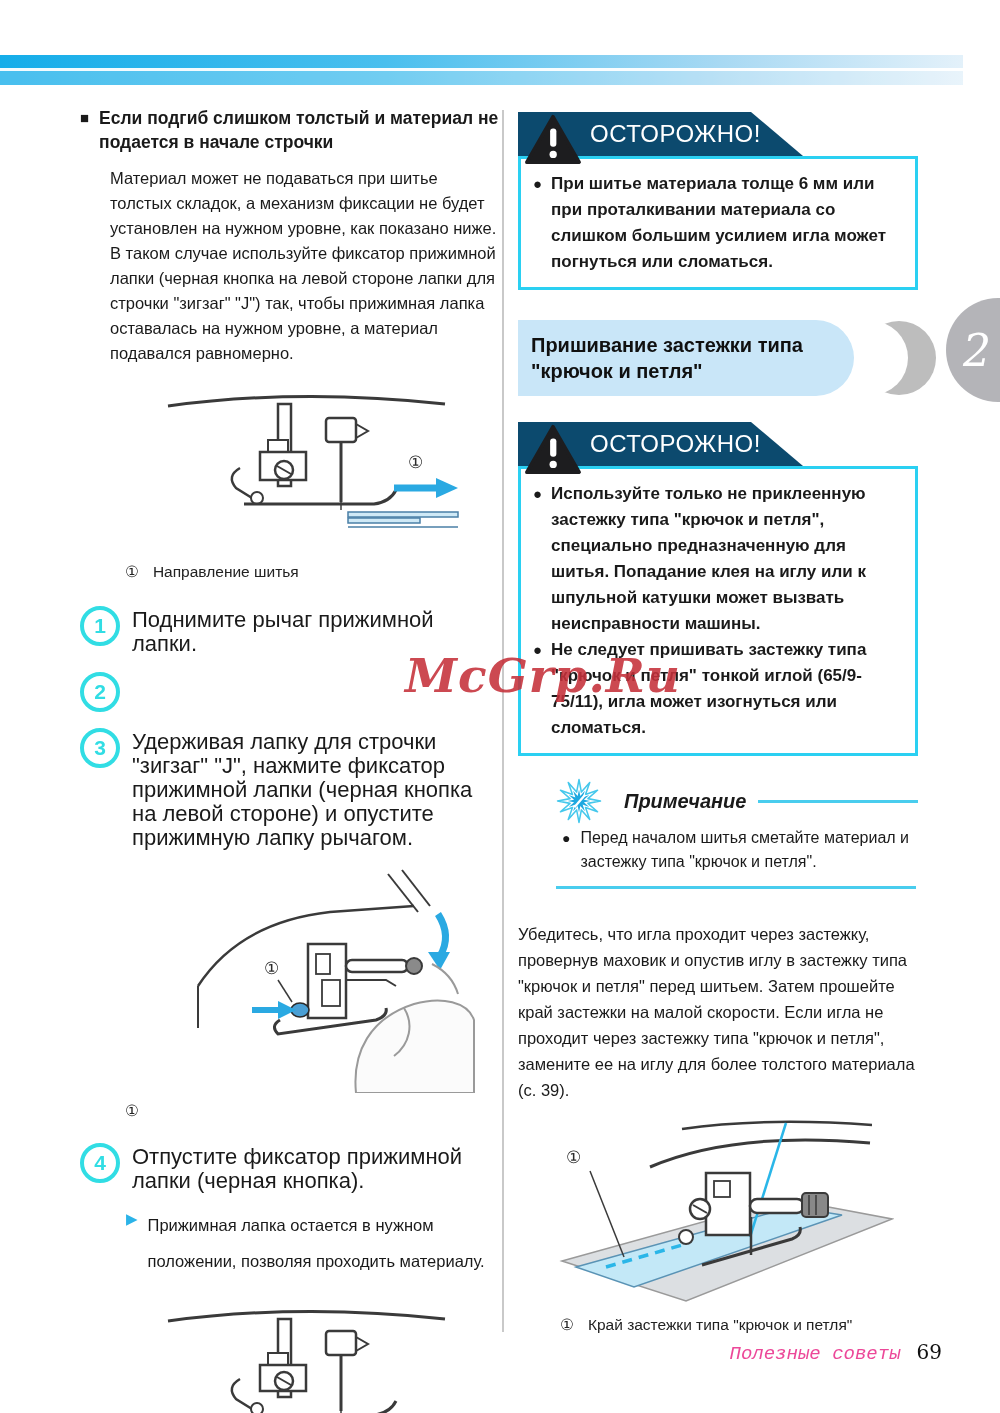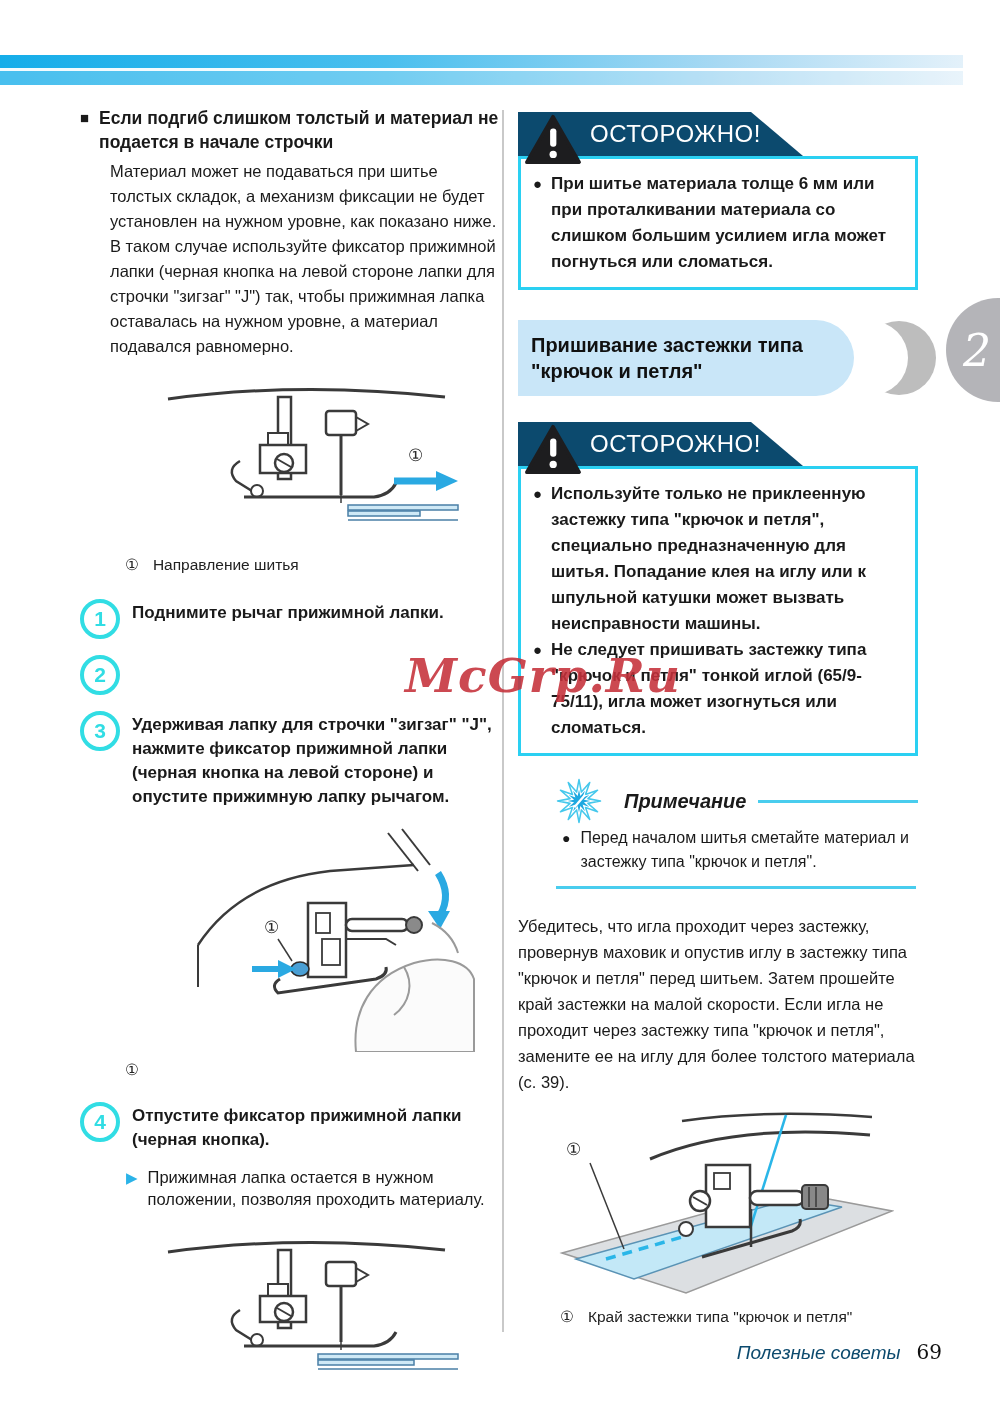"Материал может не подаваться при" .intro { margin: 5px 0 0 30px -> 12px 0 0 30px }
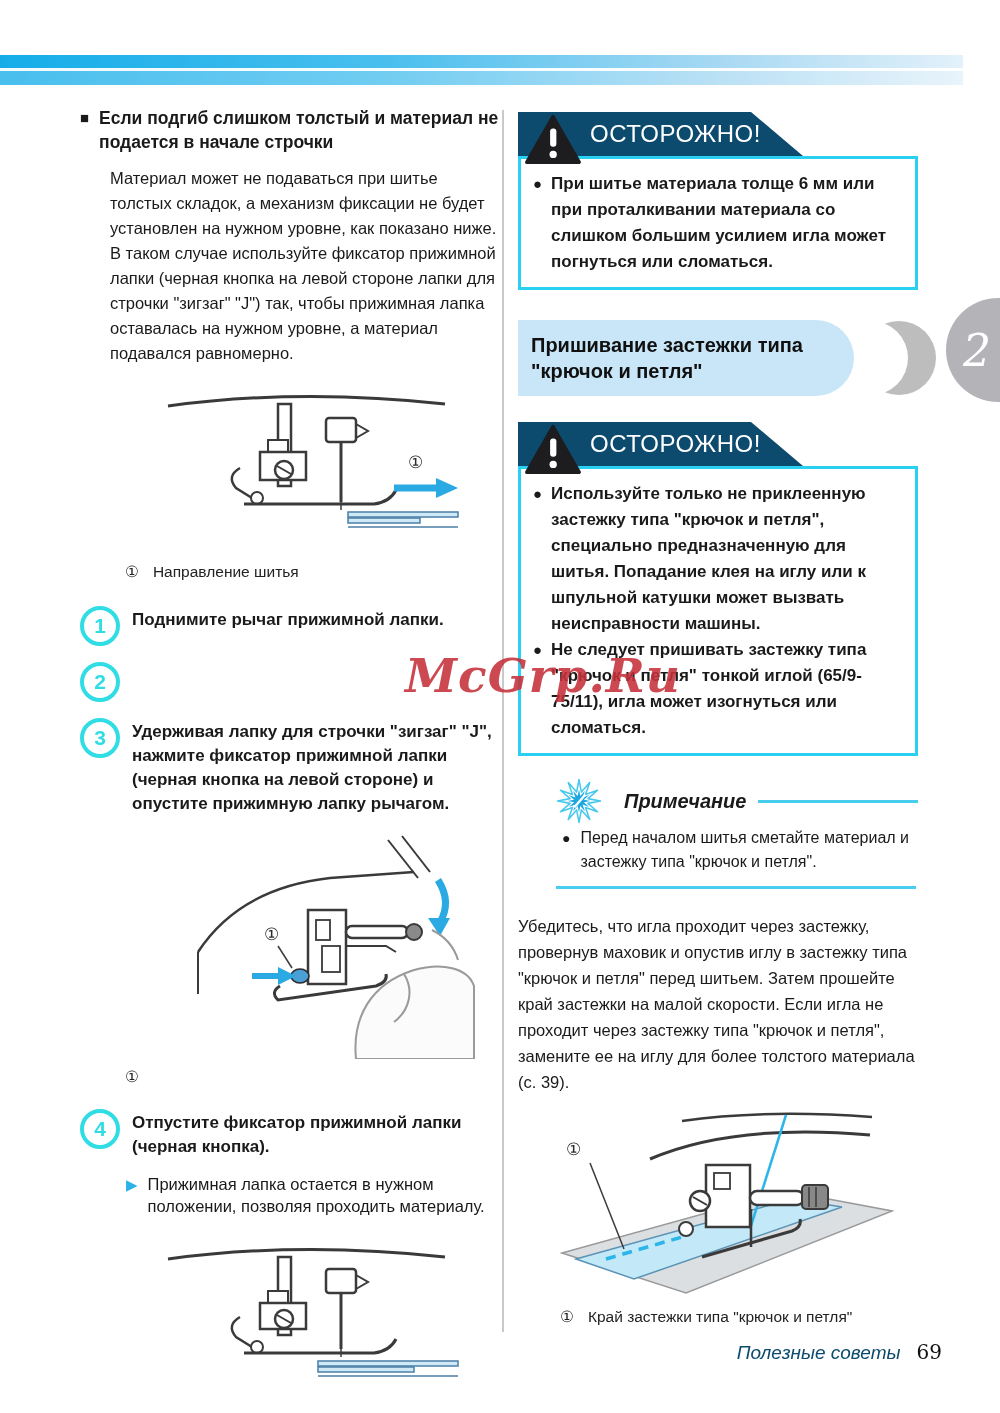"Поднимите рычаг прижимной лапки." .step-text { font-size: 17px -> 22px; font-weight: bold -> normal }
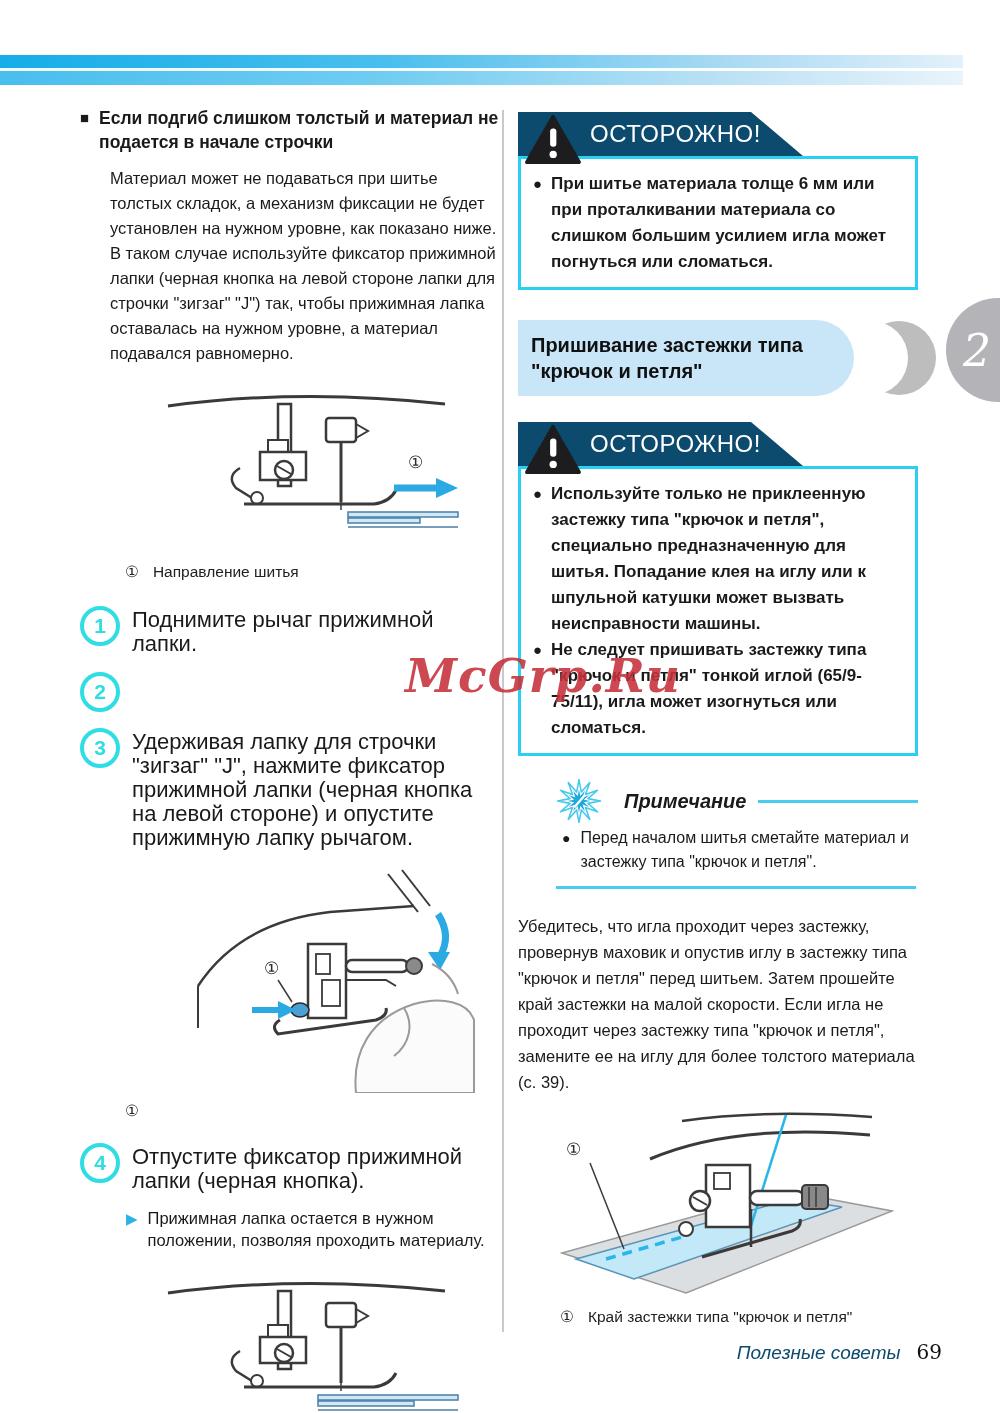"Убедитесь, что игла проходит через" .rpara { margin-top: 24px -> 32px }
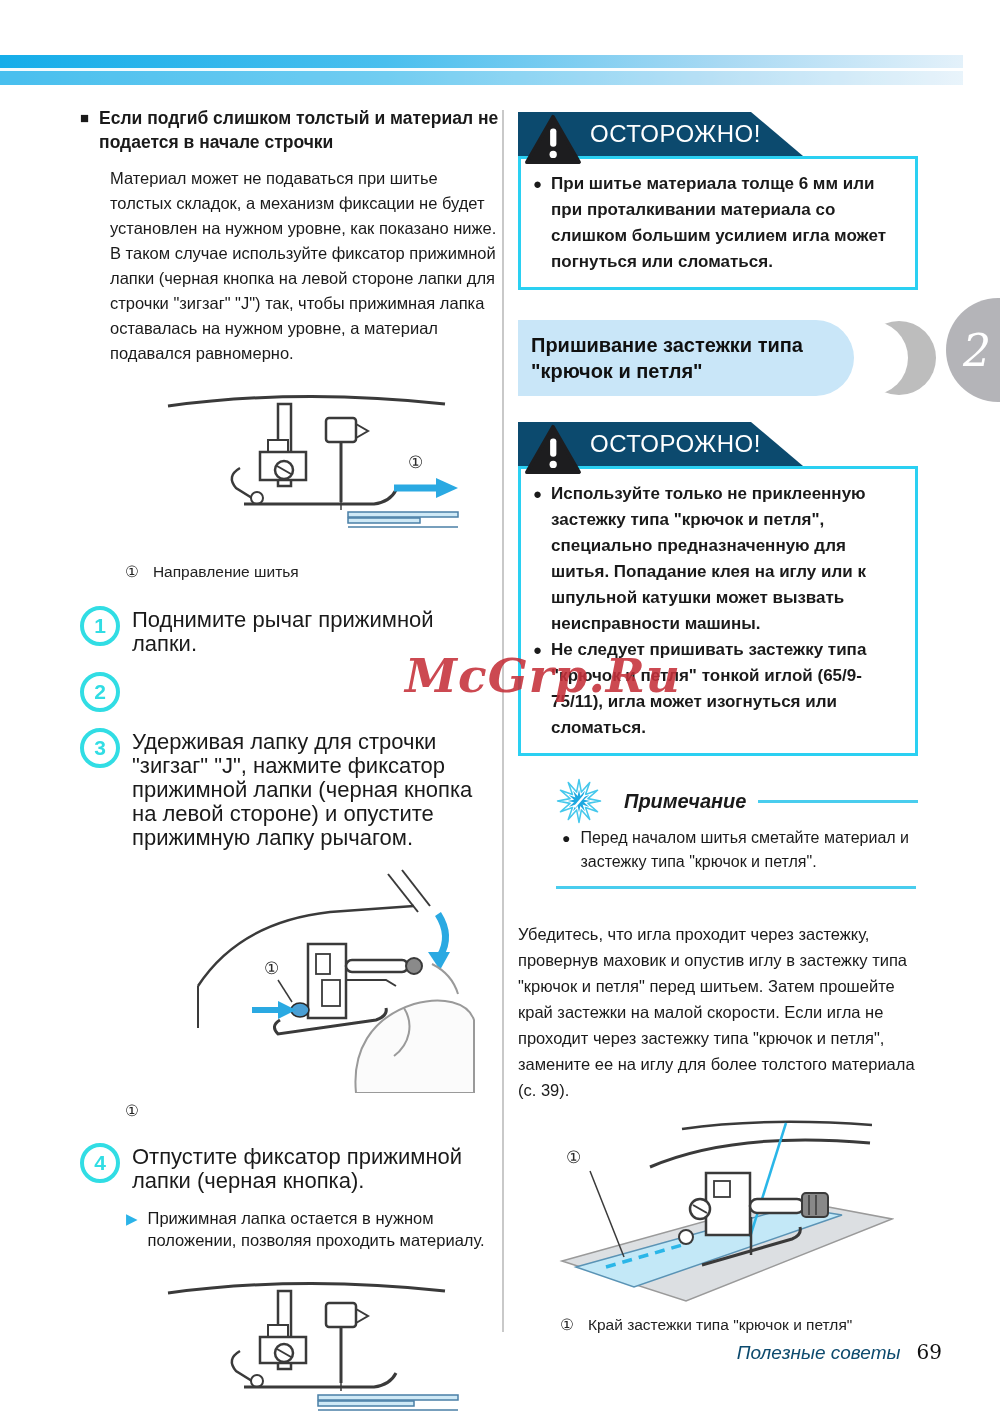"Прижимная лапка остается в нужном" .result-text { line-height: 22px -> 36px }
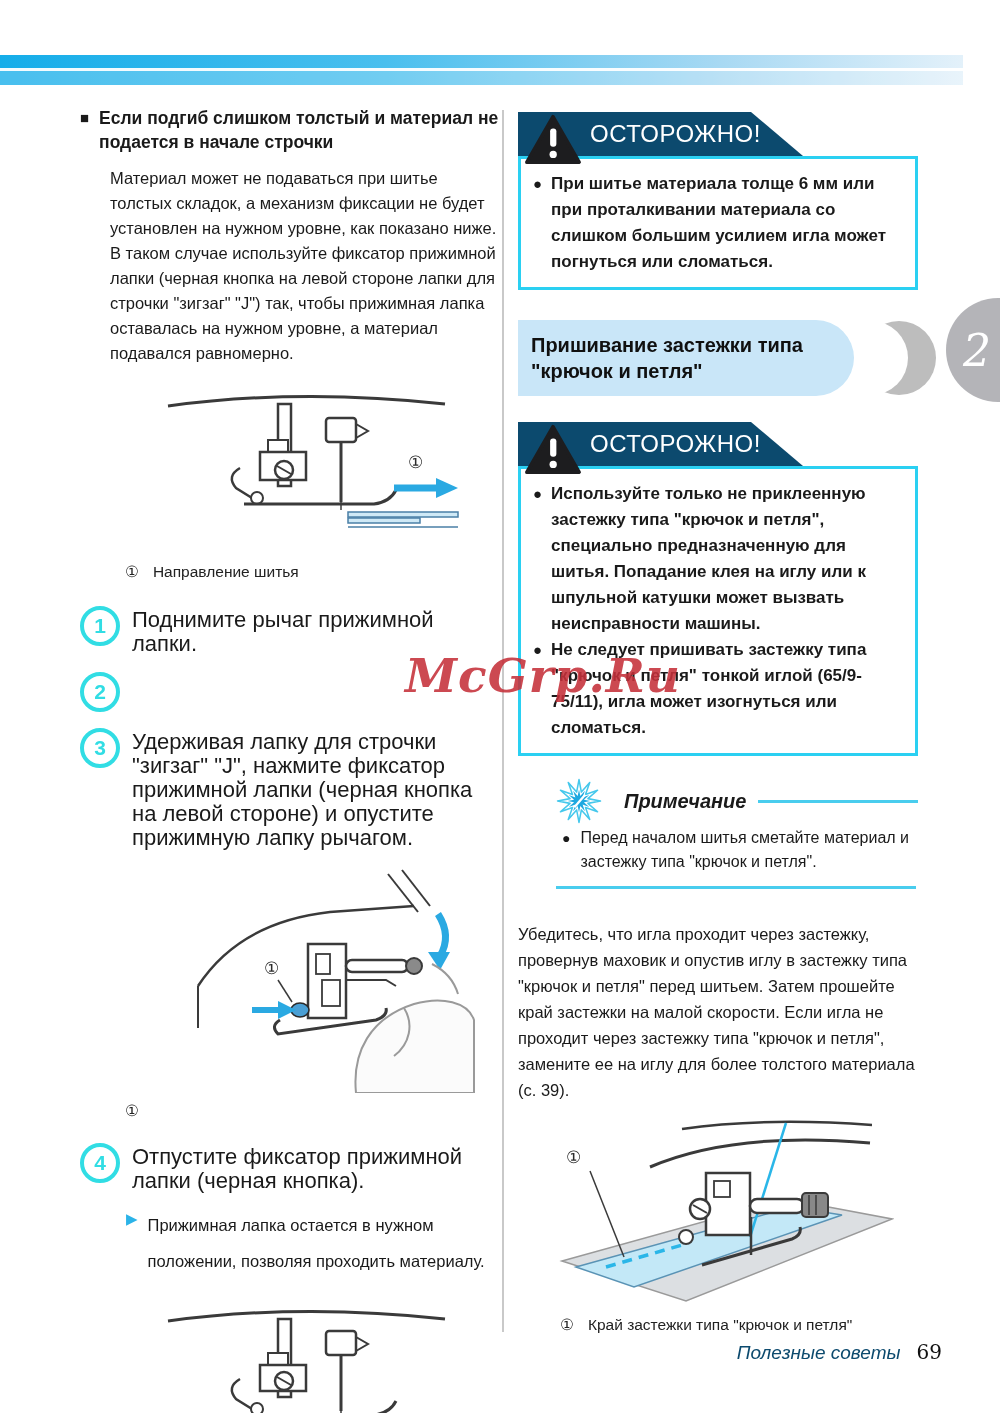"Полезные советы" .footer .ftitle { color: #0c4a6e -> #ec4899; font-family: none -> Liberation Mono, monospace }
